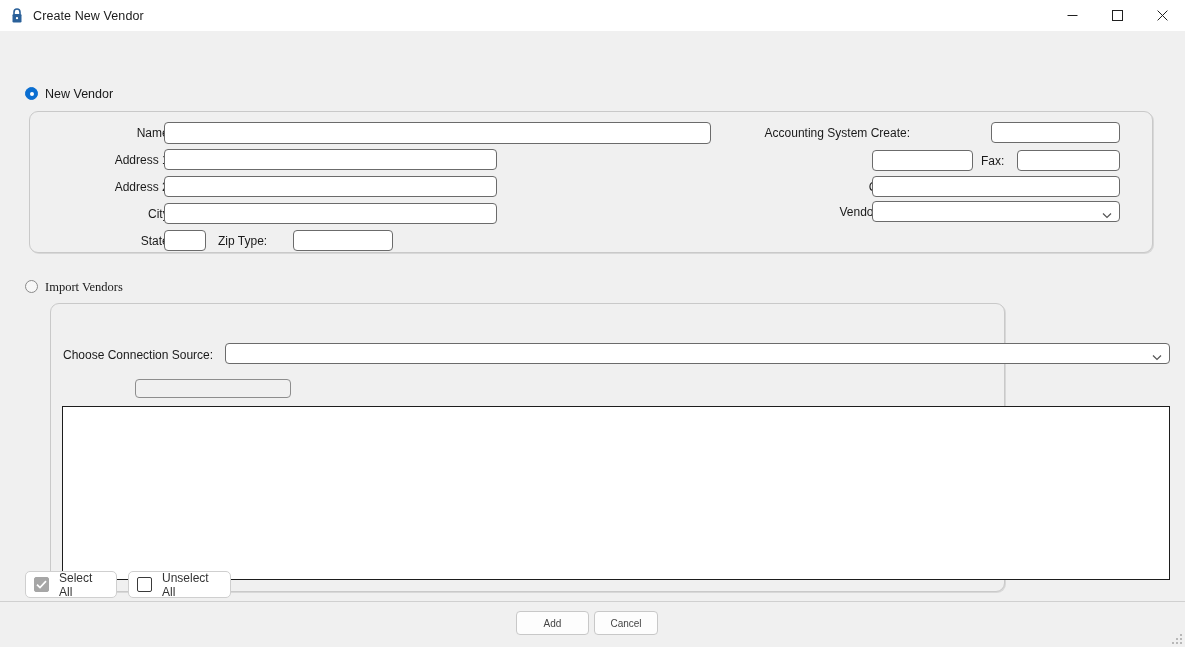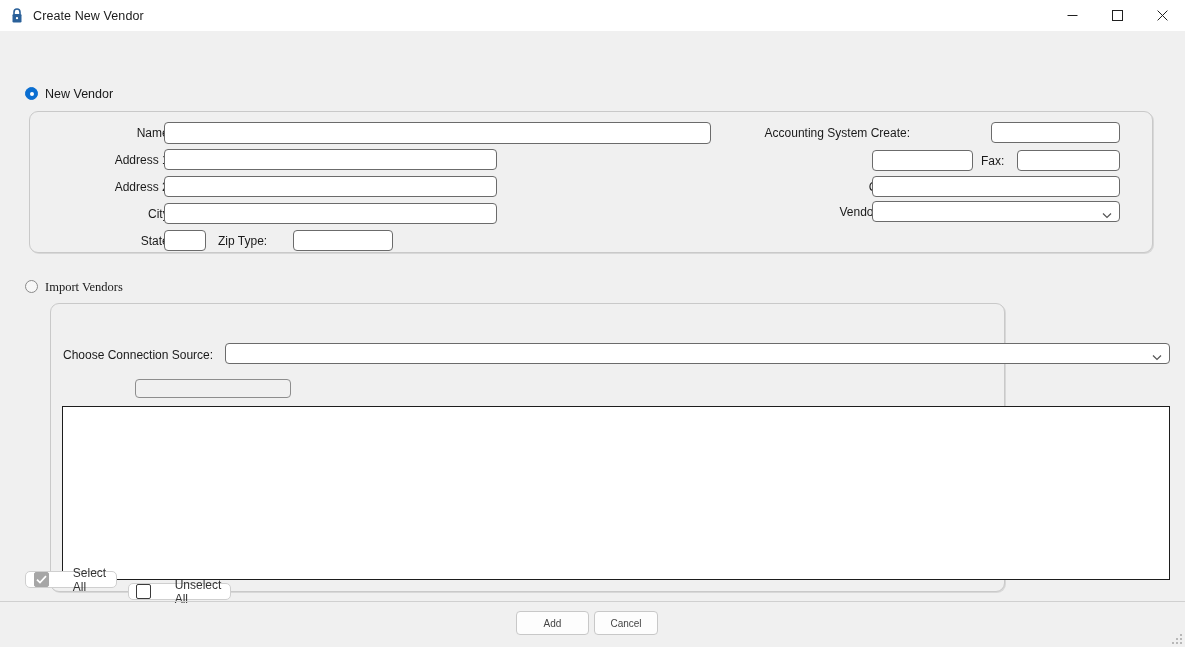"Select All" .tbtn { gap: 24px -> 10px; height: 17px -> 27px; justify-content: center -> none }
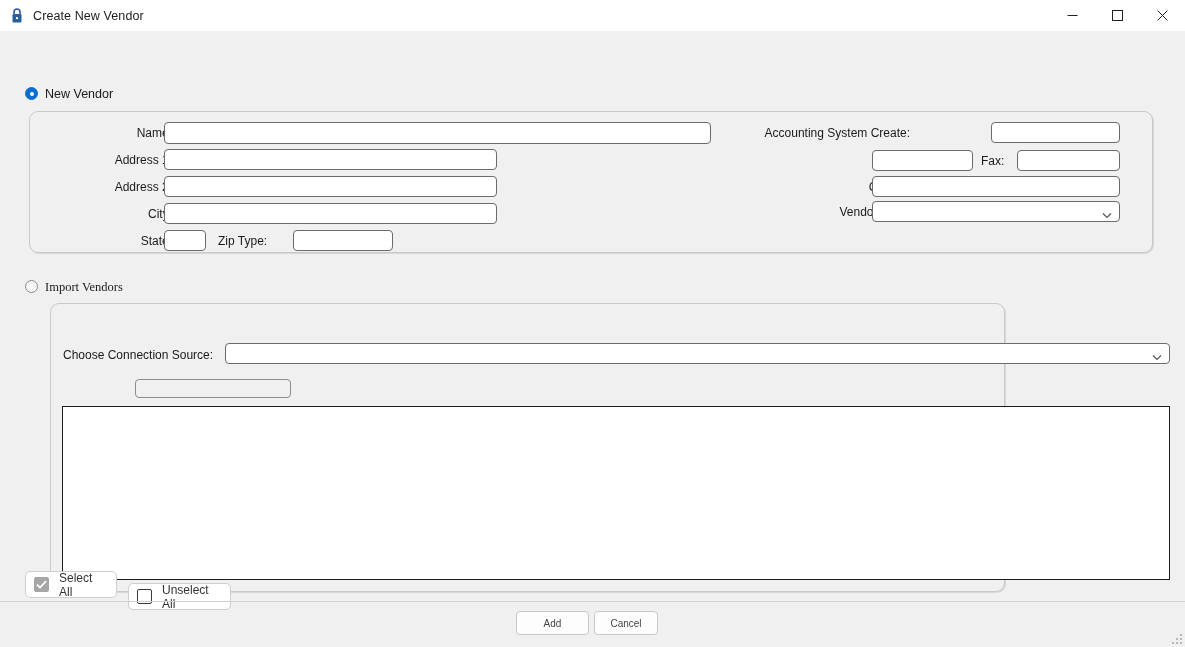"Unselect All" div.tbtn { margin-top: 12px -> none }
